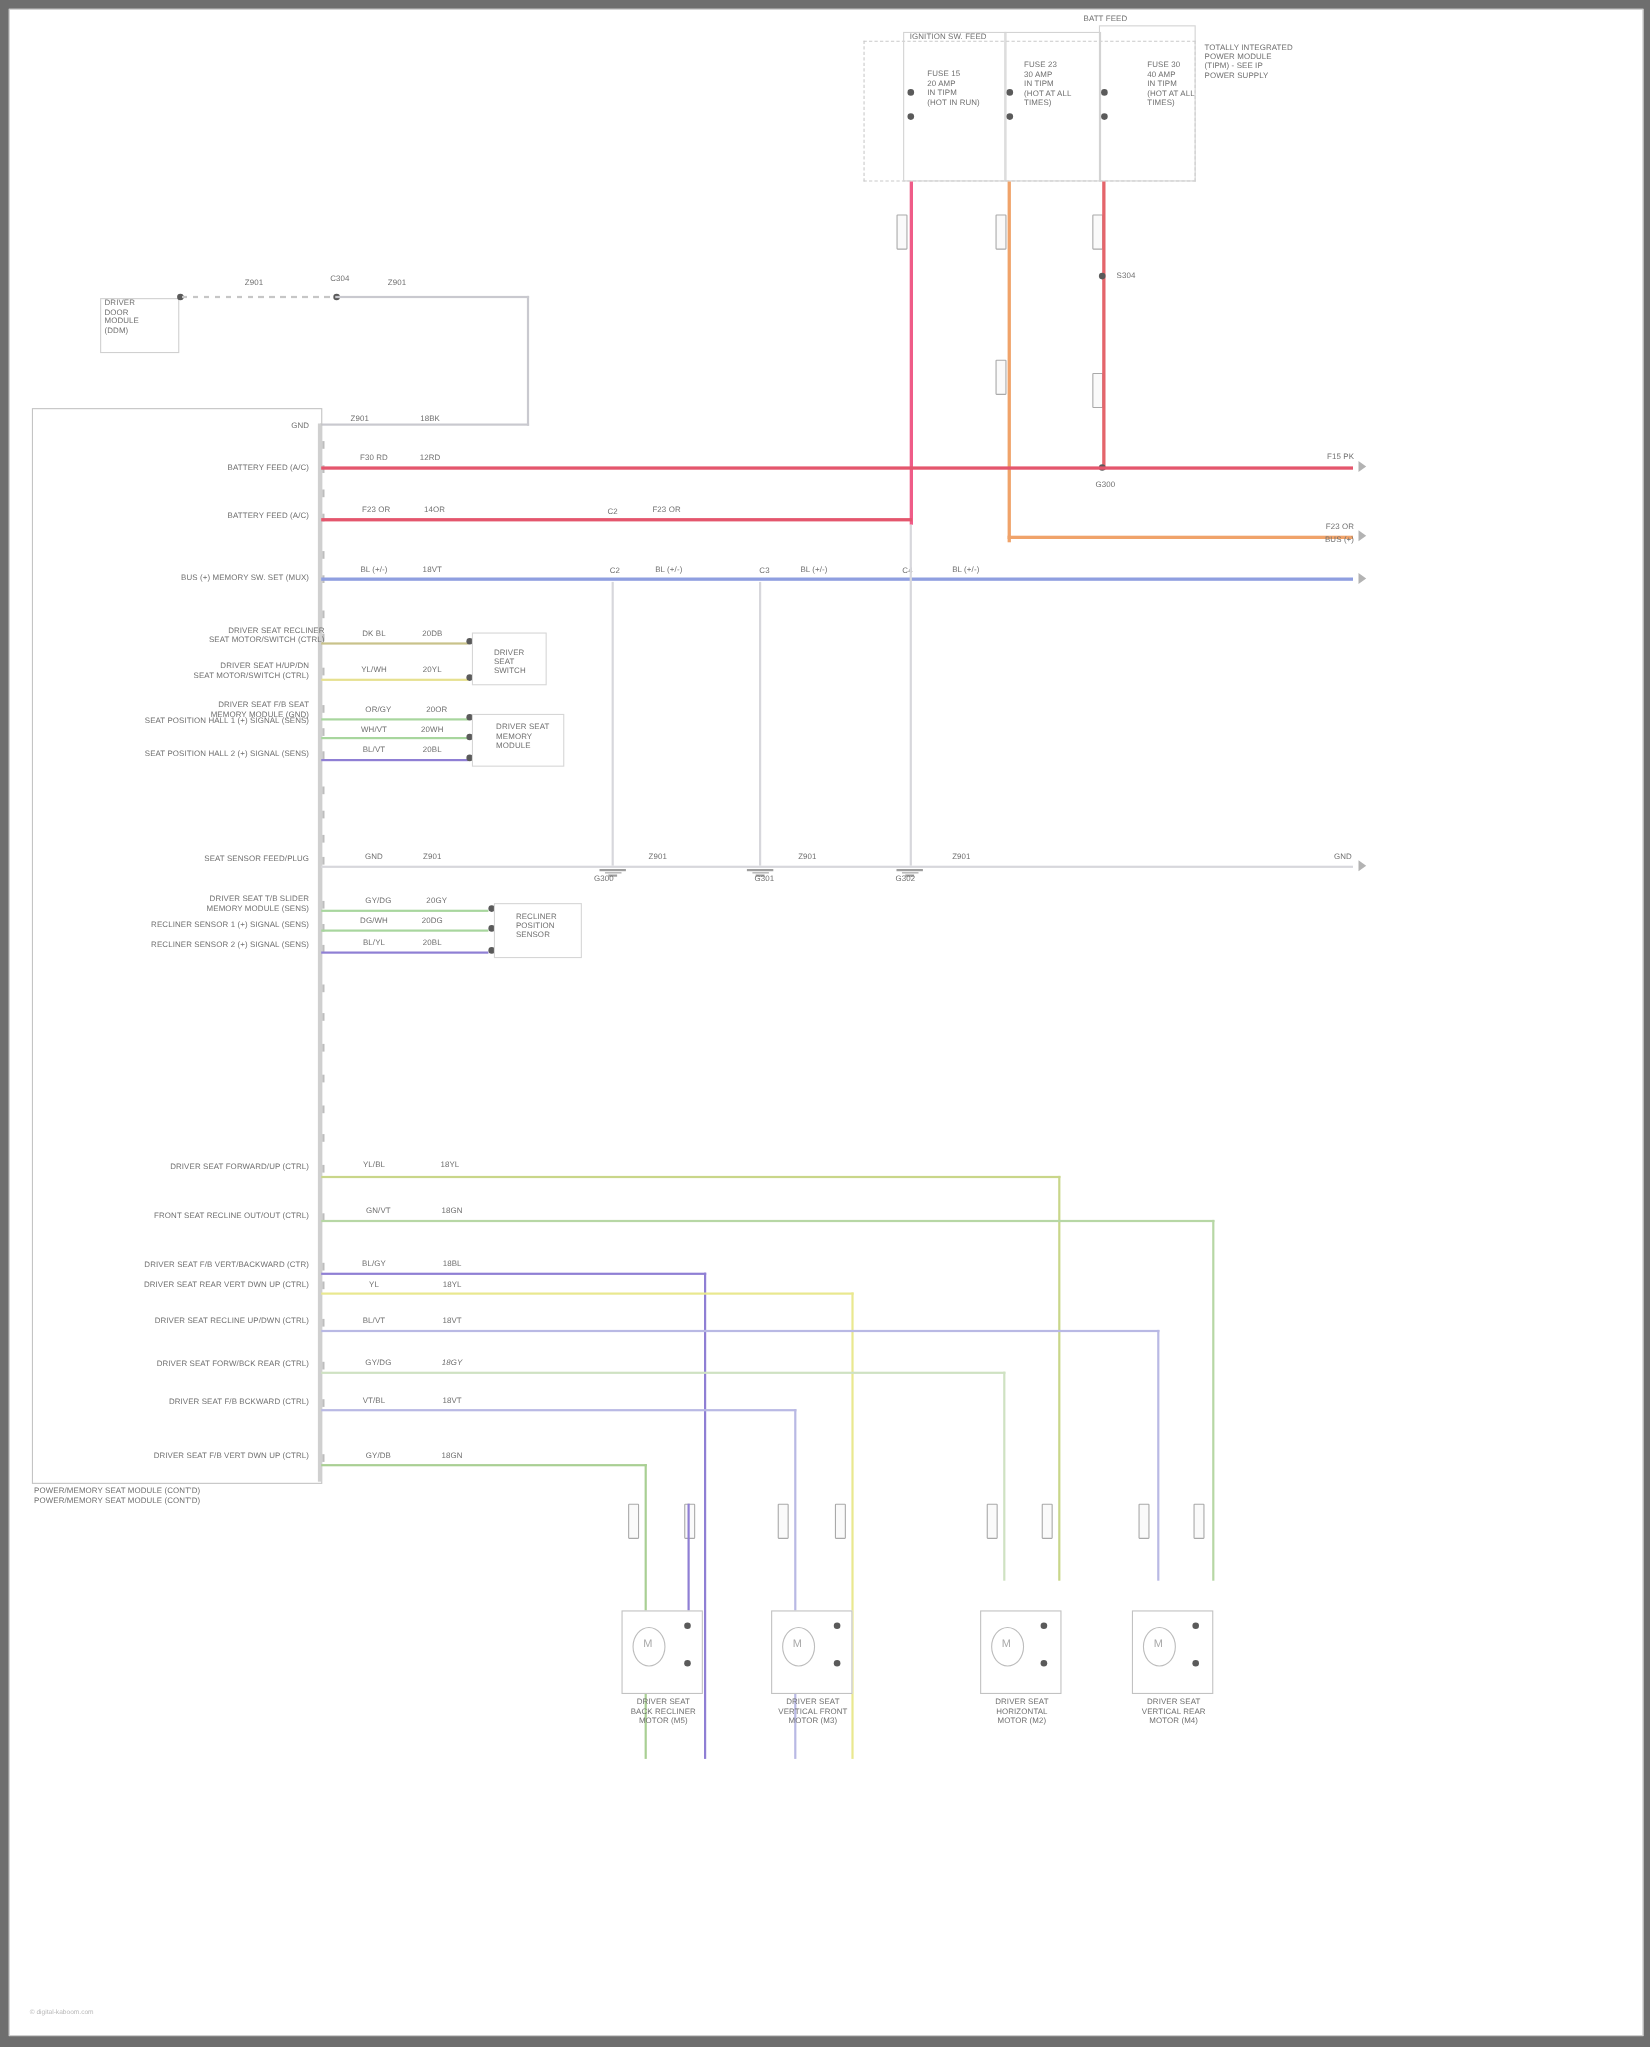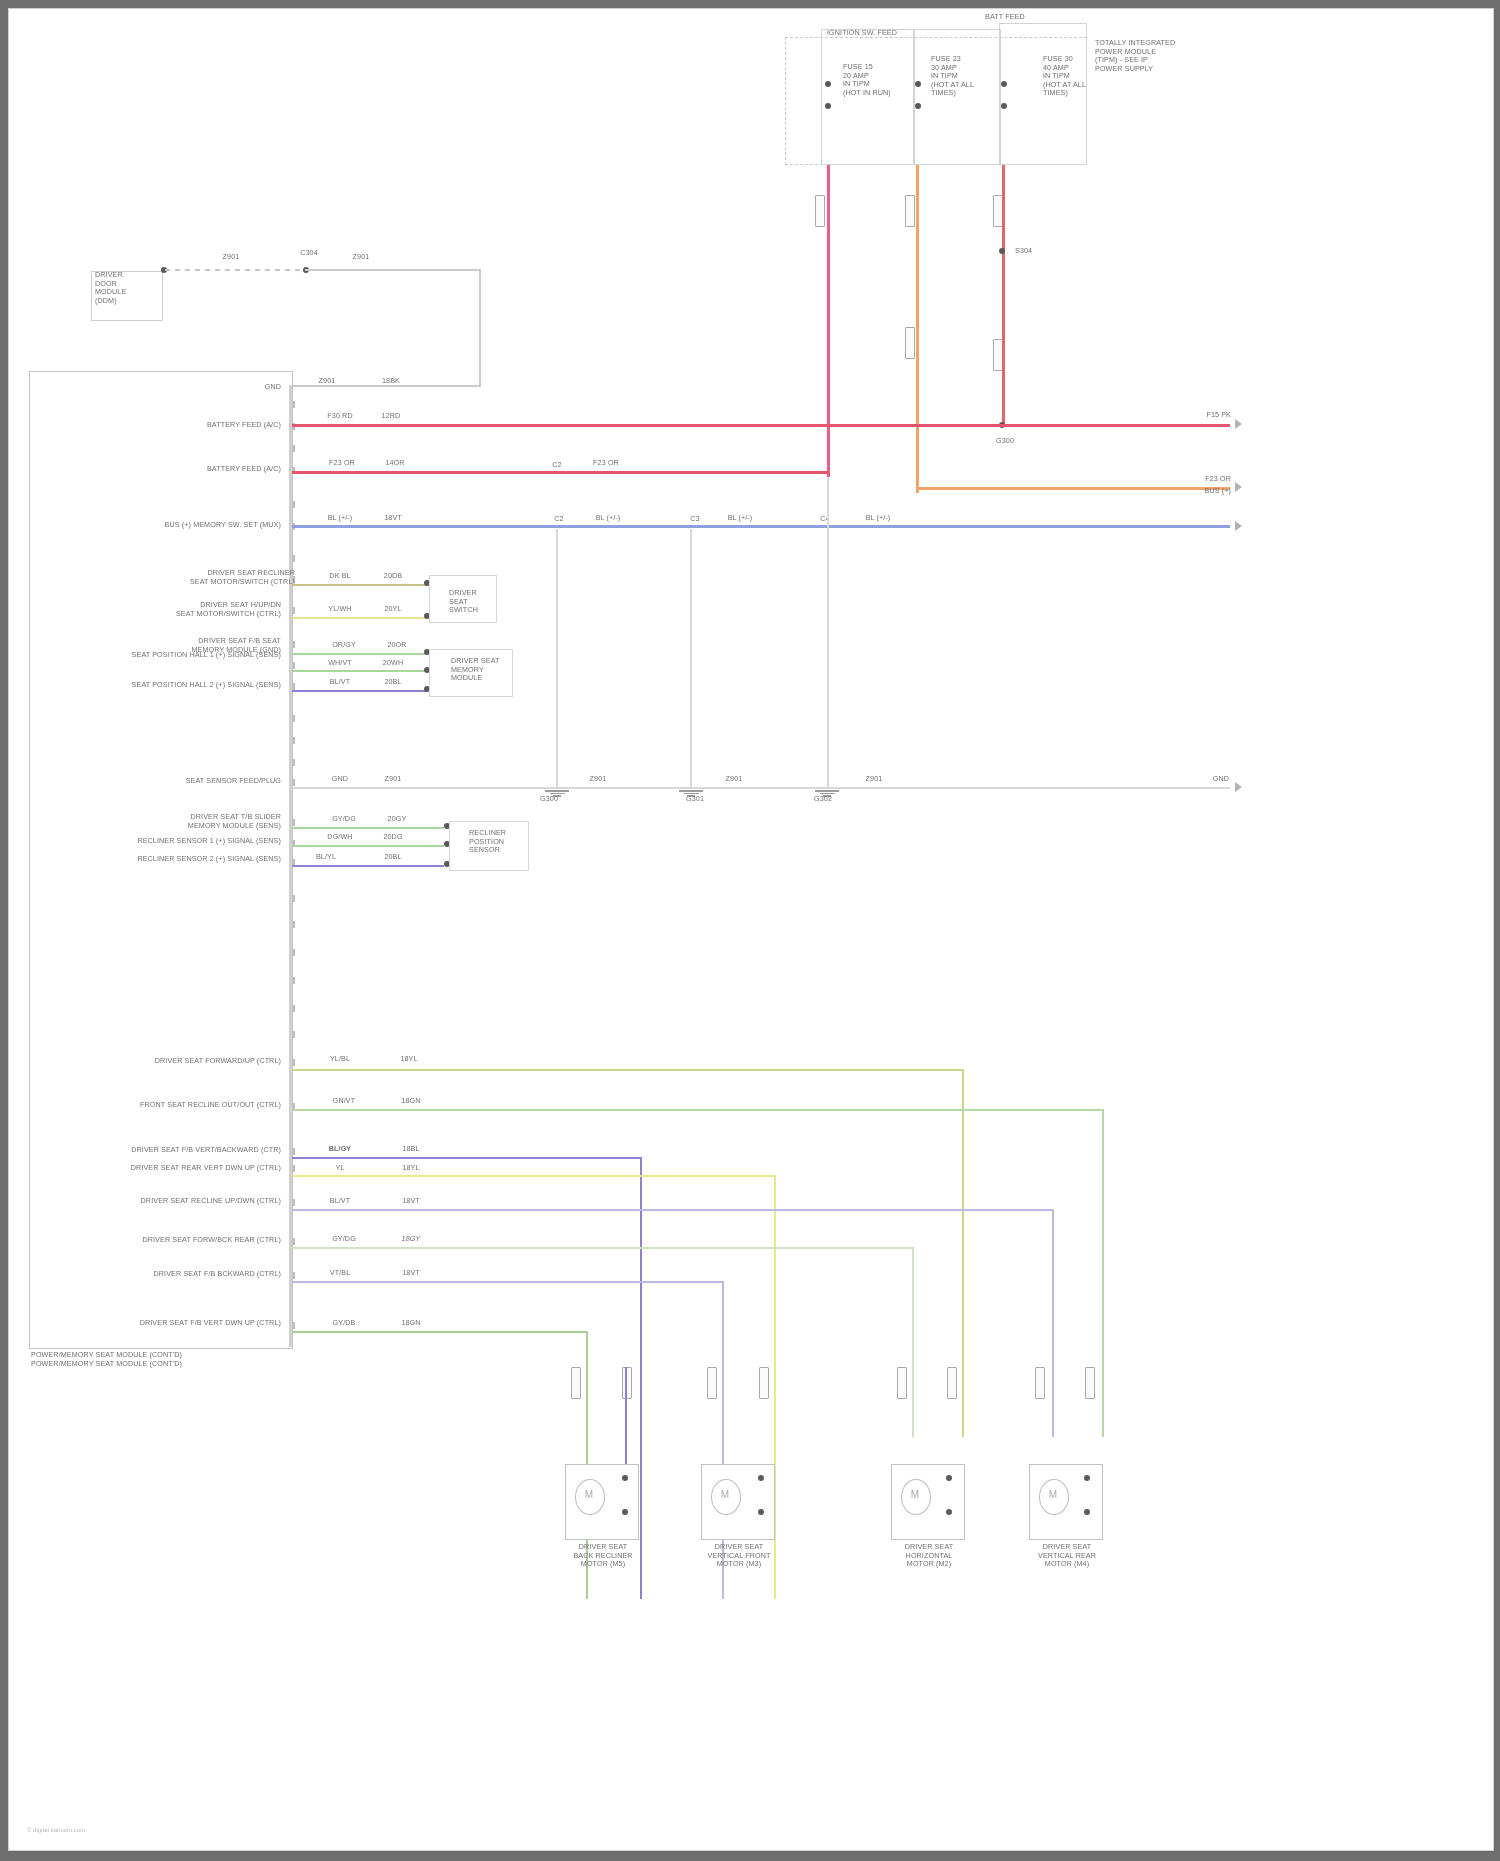"BL/YL" div.lbl { left: 292px -> 306px }
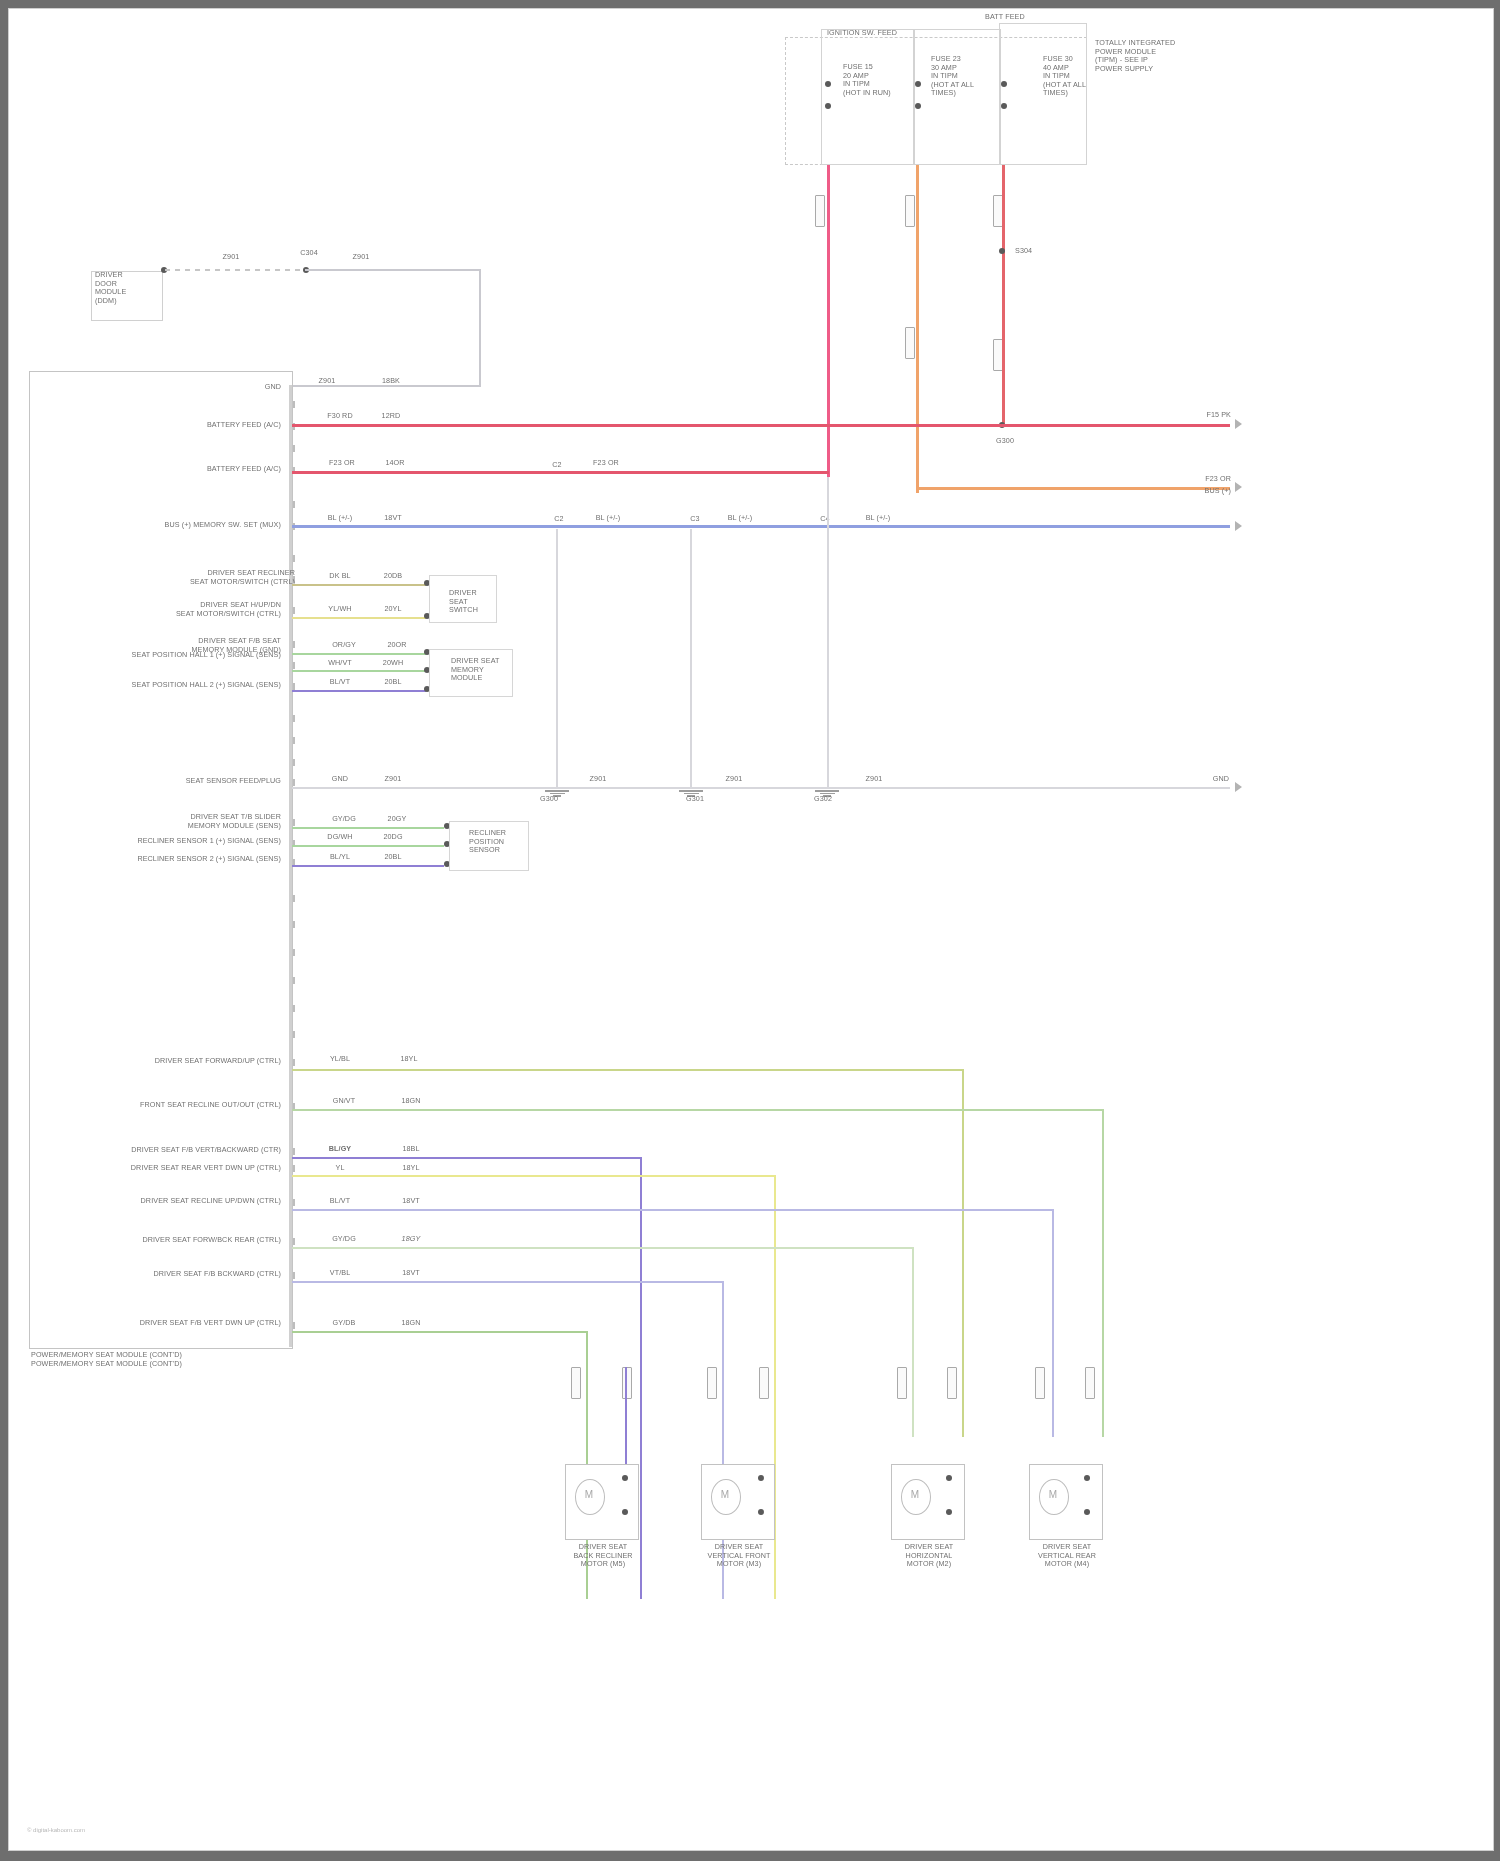"BL/GY" div.lbl { font-weight: bold -> none }
